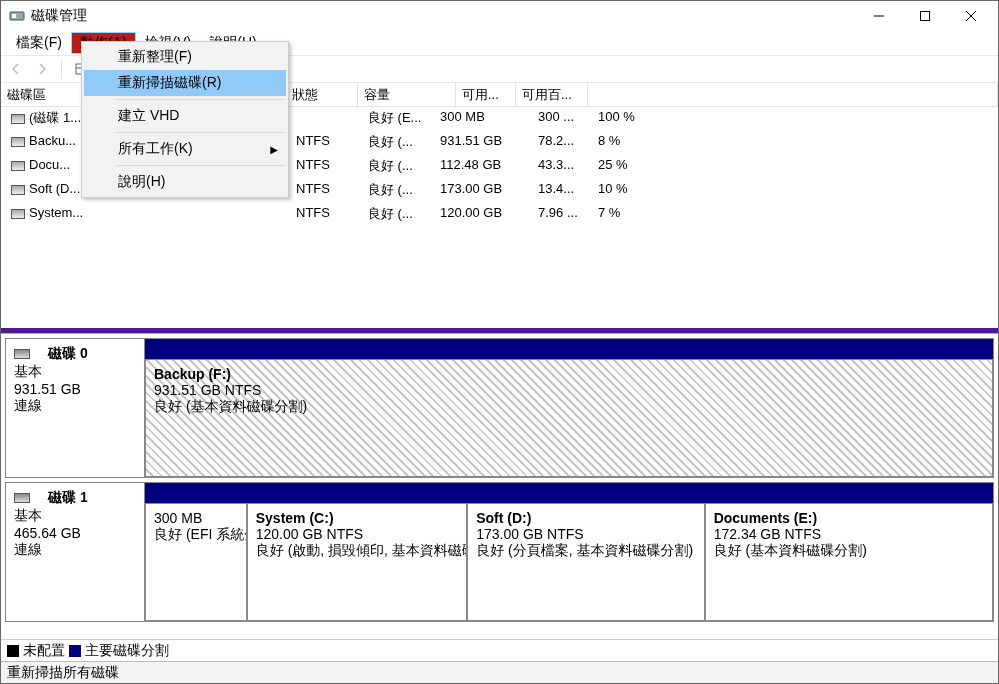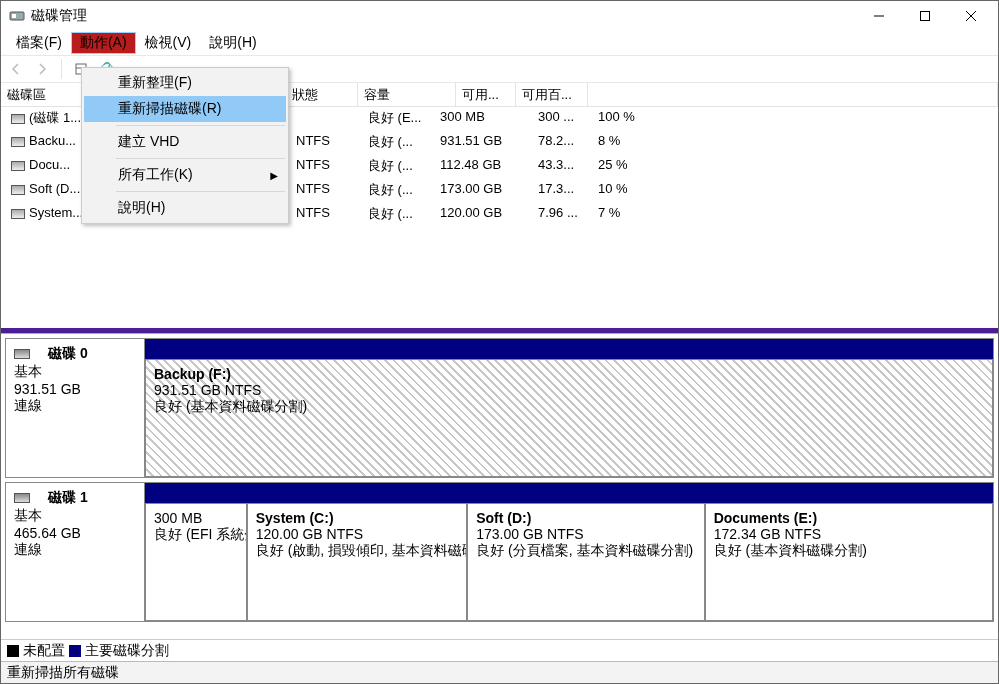"重新整理(F)" .dropdown { top: 36px -> 10px }
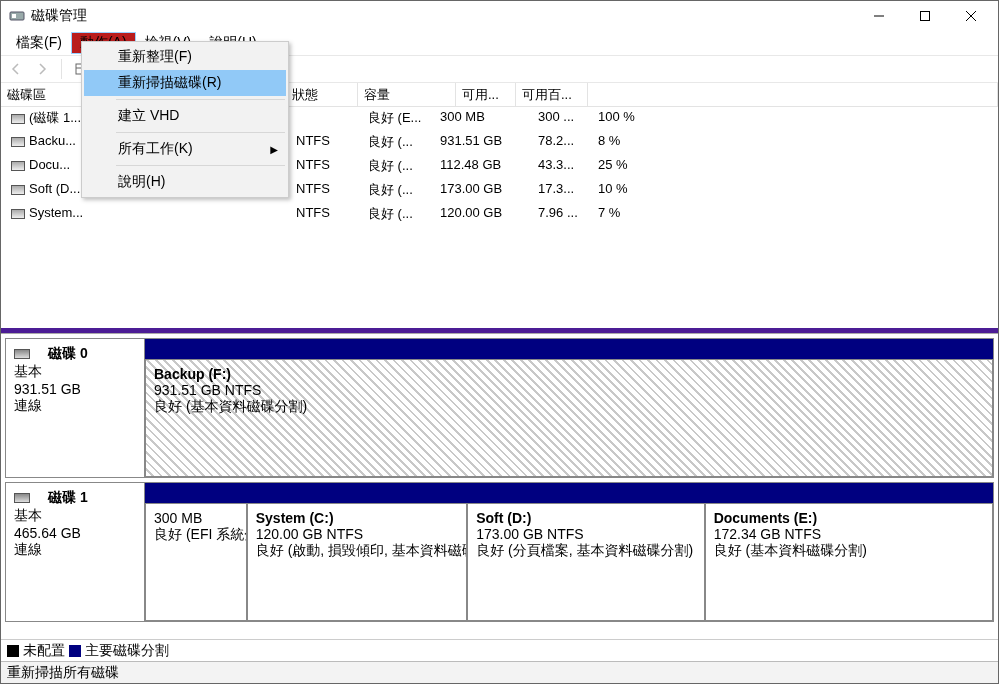"17.3..." div.vc { text: 17.3 -> 13.4 }
